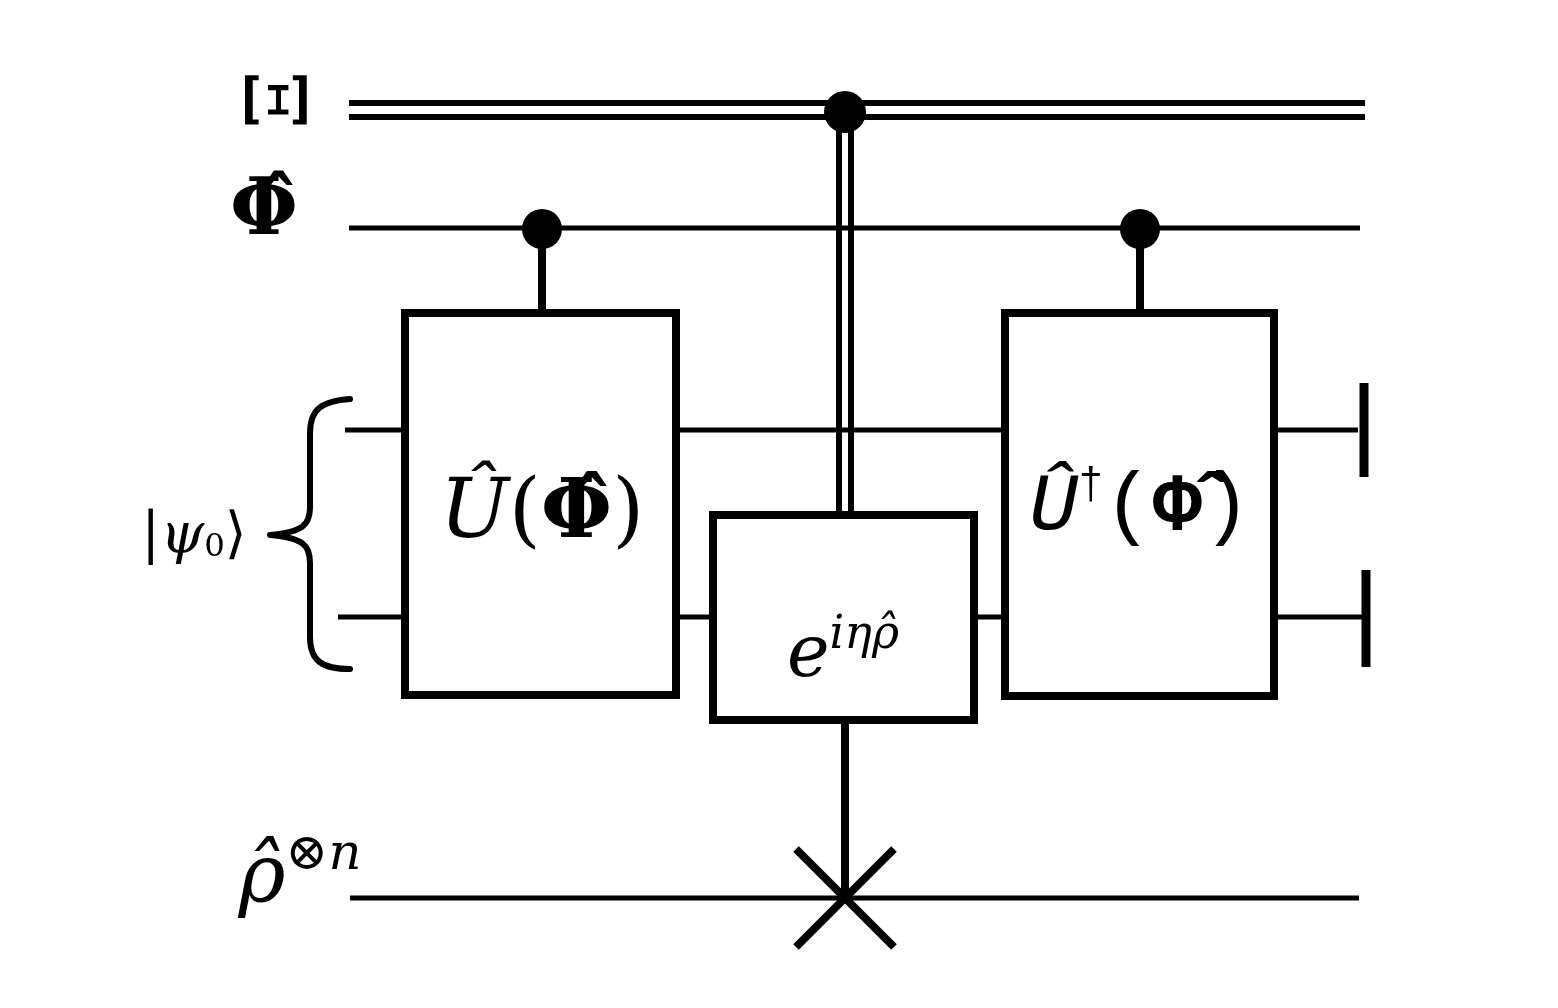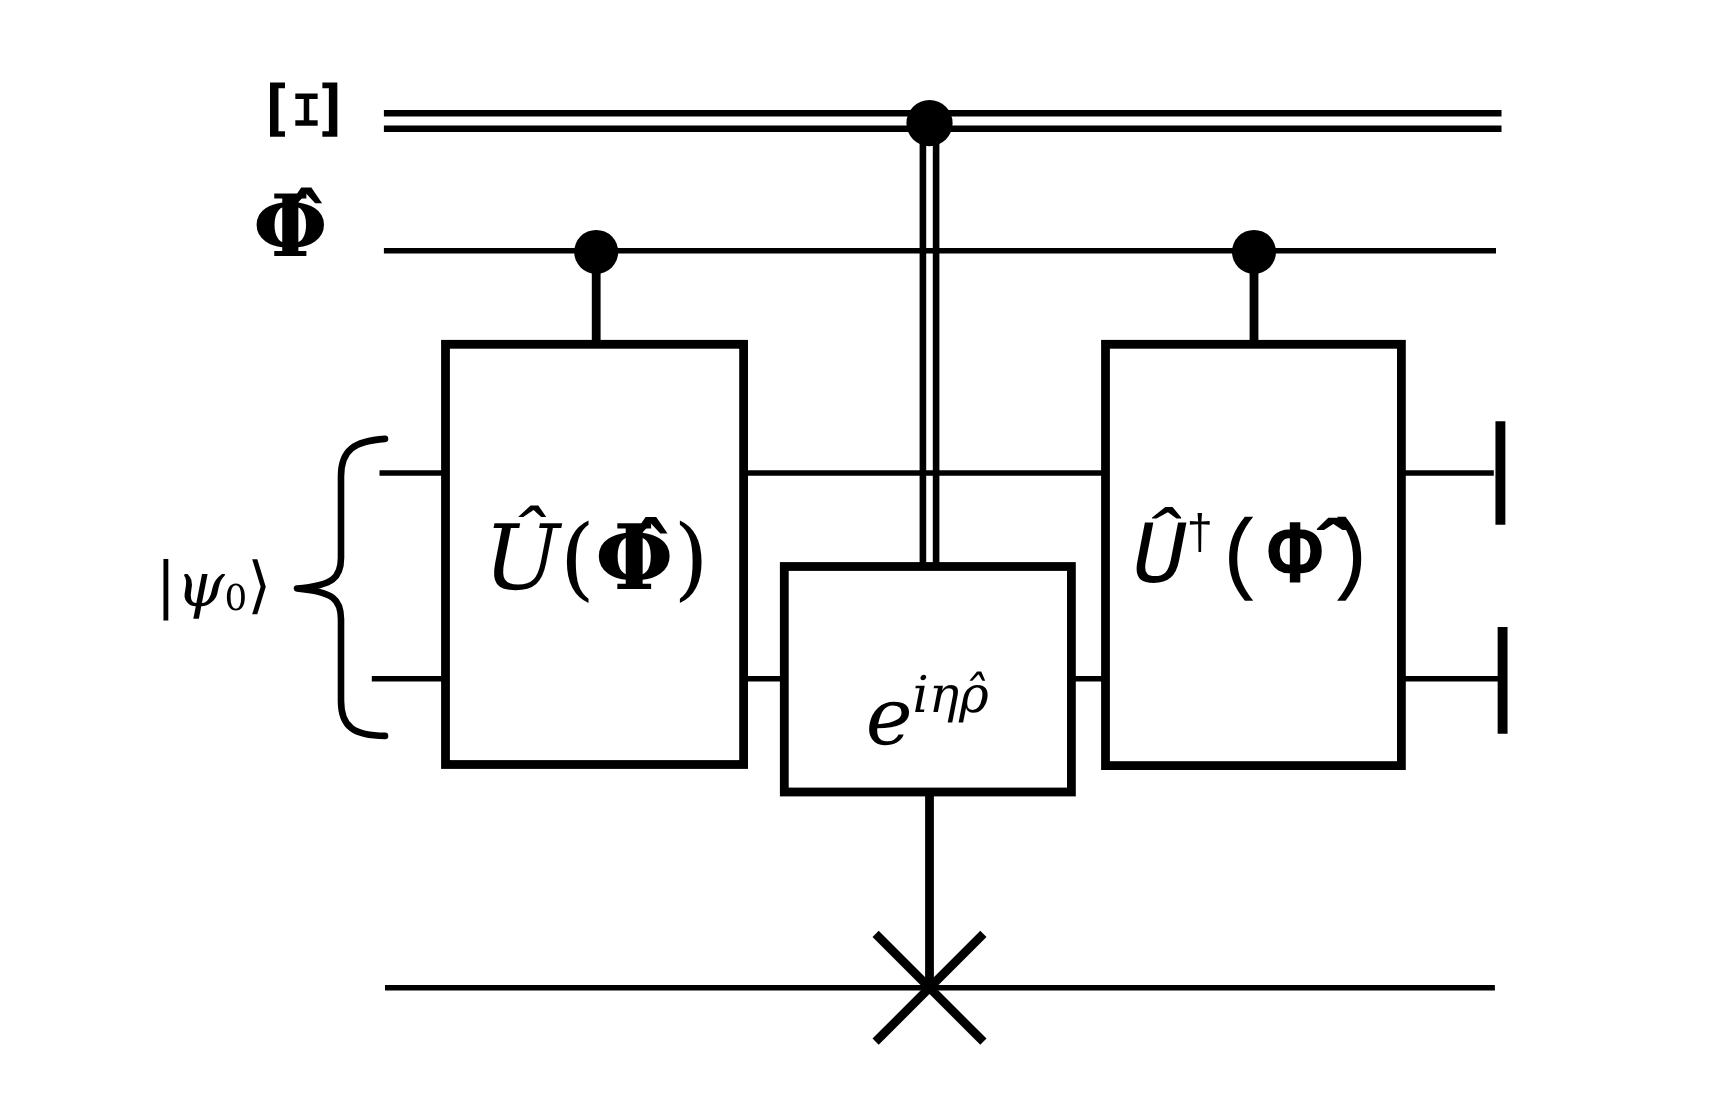"ρ̂⊗n" div.label { html: none -> <div> <span>ρ̂</span><span>⊗n</span> </div> }
